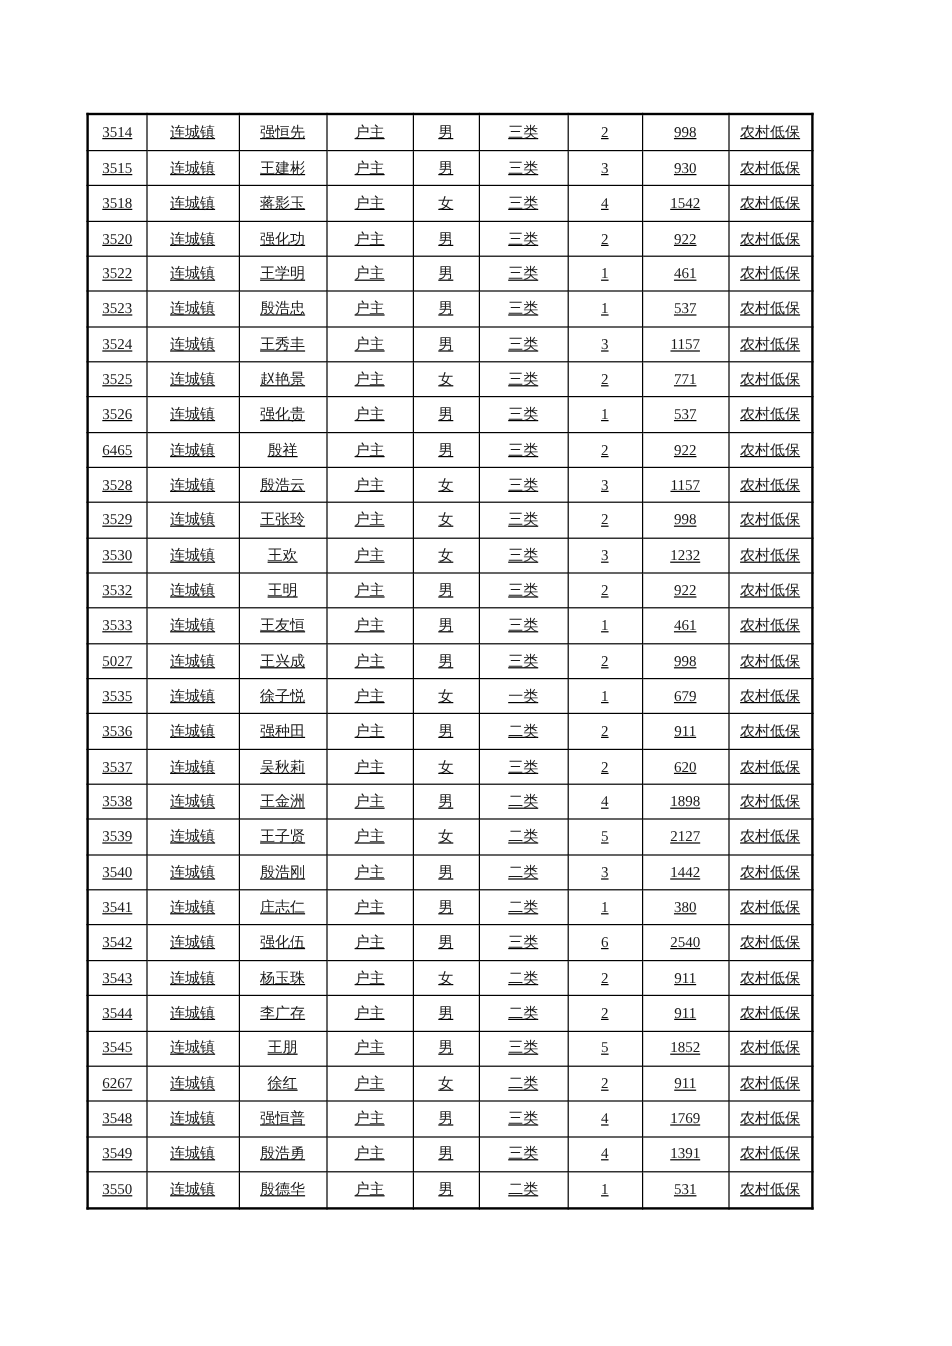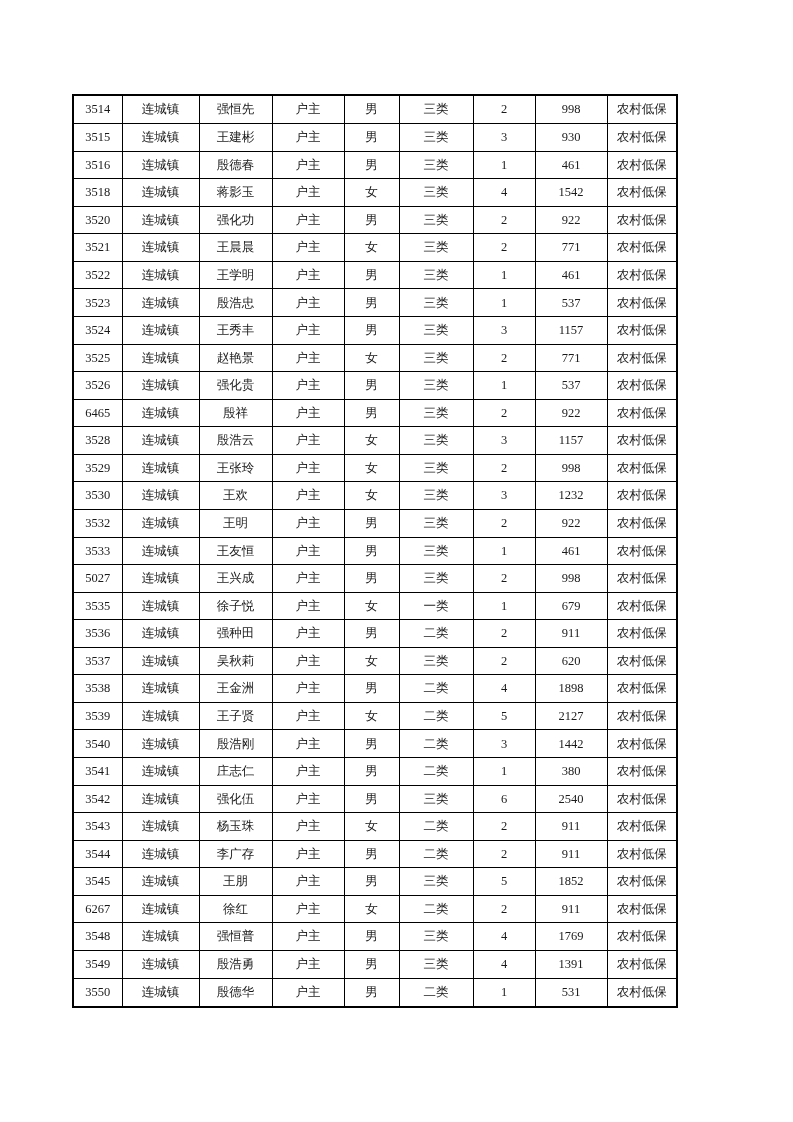"3514" table.data-table { text-decoration: none -> underline }
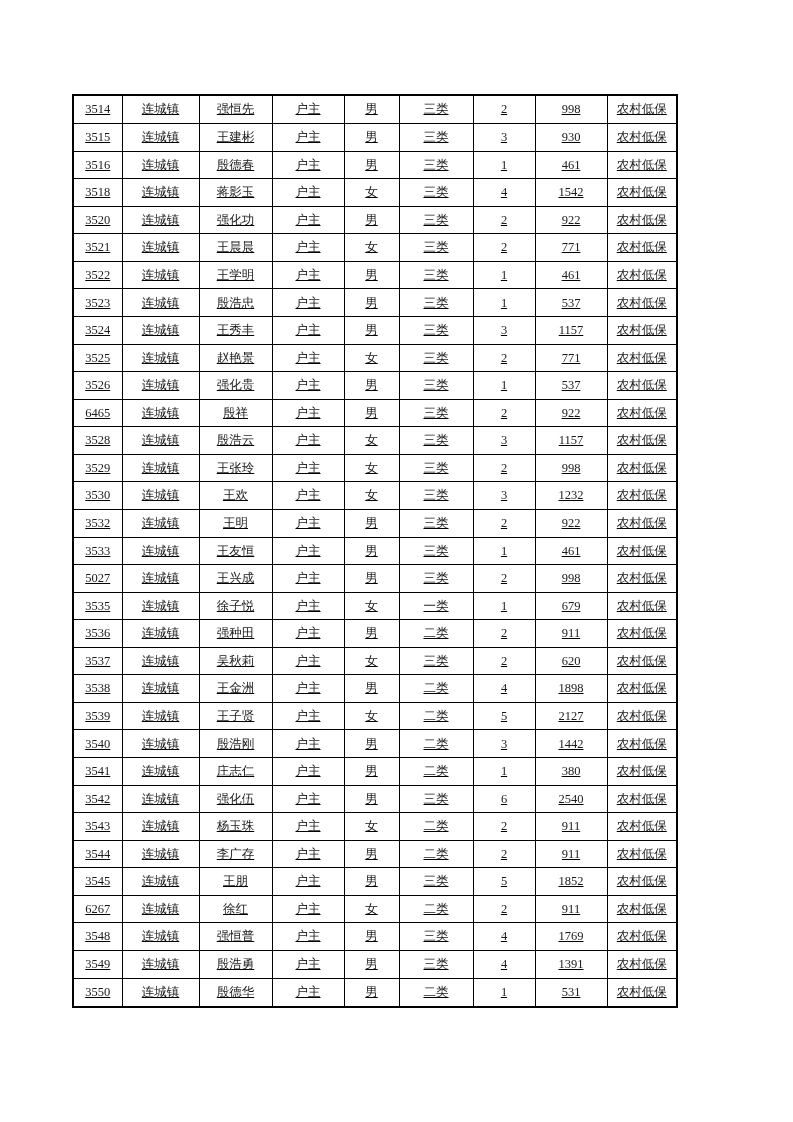"3516" tr { html: <tr> <td>3516</td> <td>连城镇</td> <td>殷德春</td> <td>户主</td> <td>男</td> <td>三类</td> <td>1</td> <td>461</td> <td>农村低保</td> </tr> -> none }
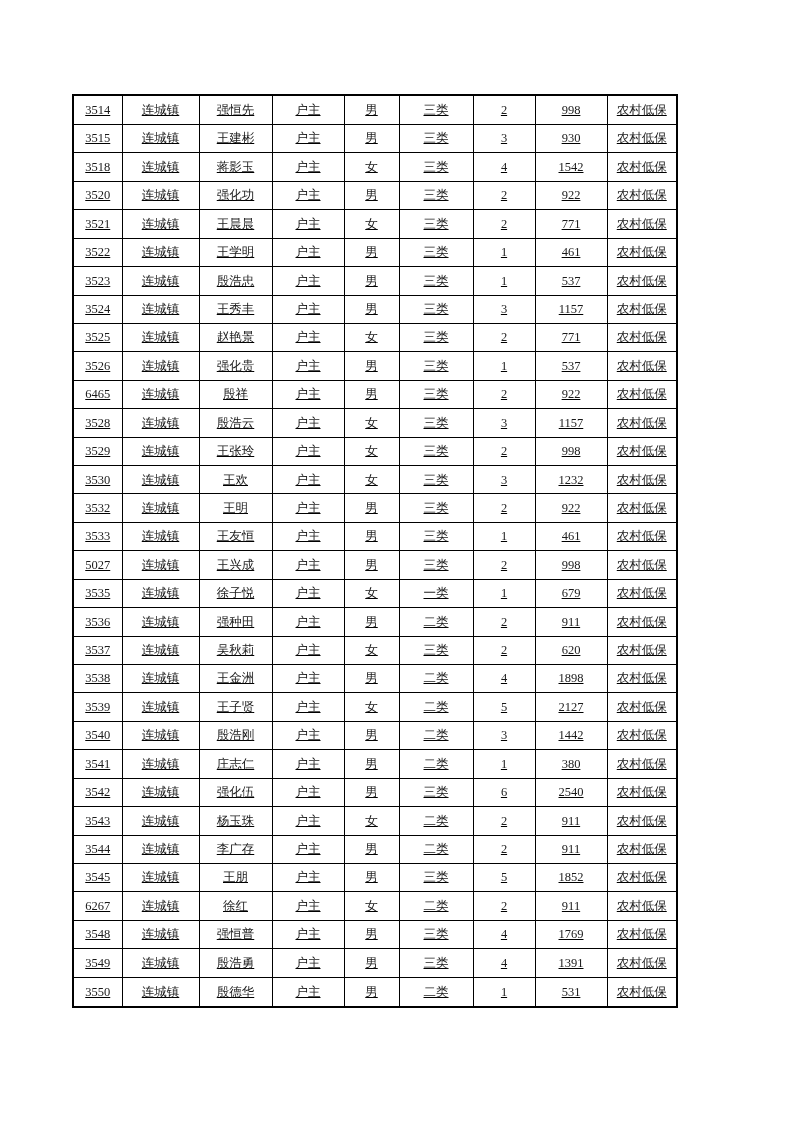"3521" tr { html: <tr> <td>3521</td> <td>连城镇</td> <td>王晨晨</td> <td>户主</td> <td>女</td> <td>三类</td> <td>2</td> <td>771</td> <td>农村低保</td> </tr> -> none }
